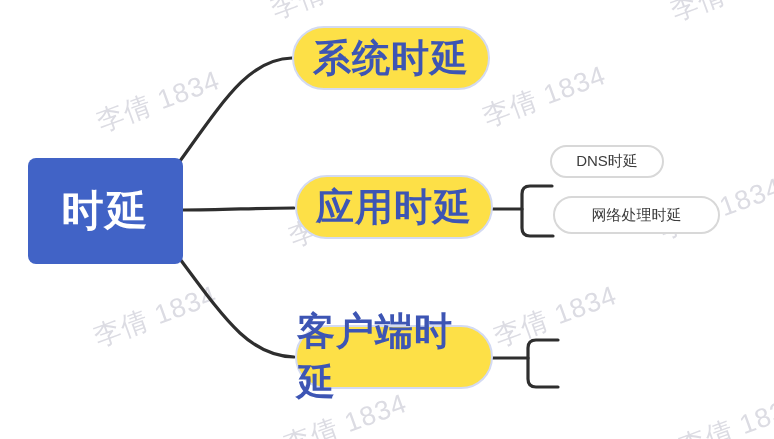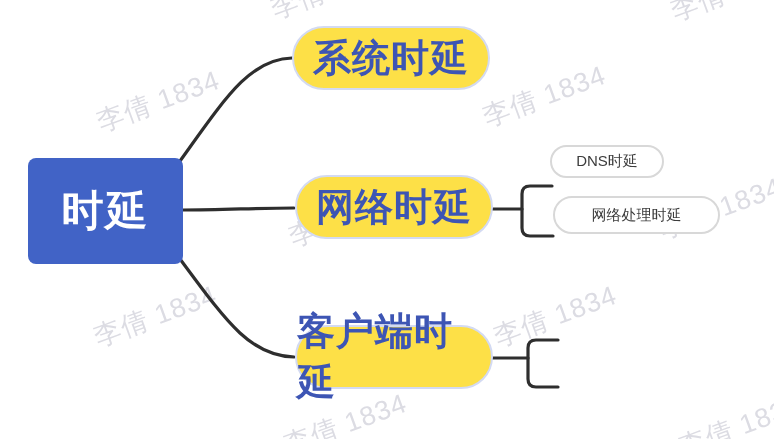"网络时延" span { text: 网络 -> 应用 }
